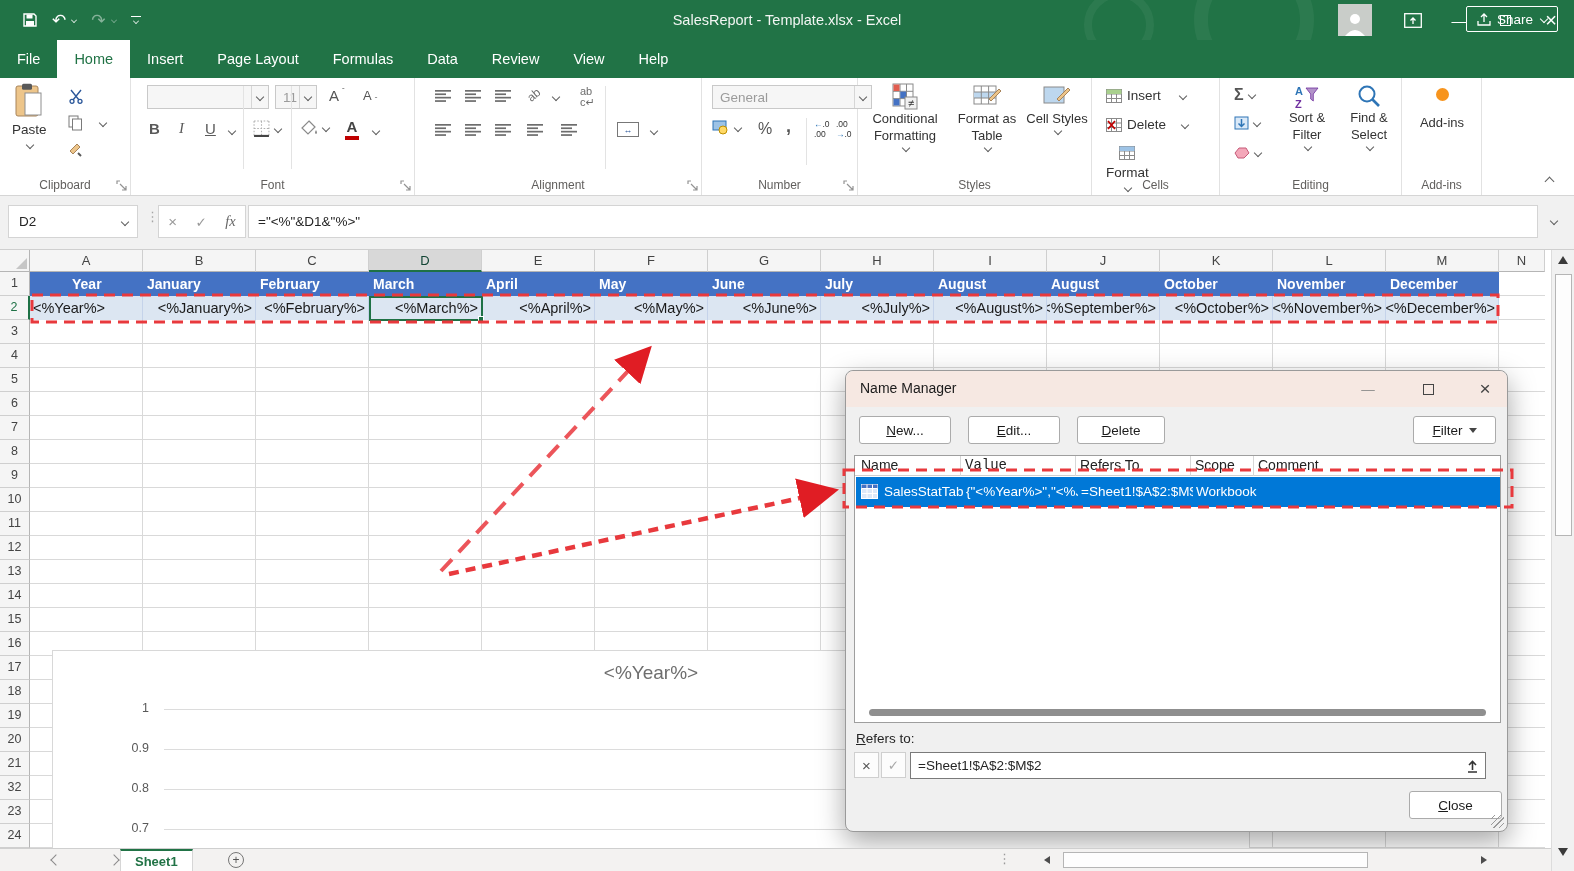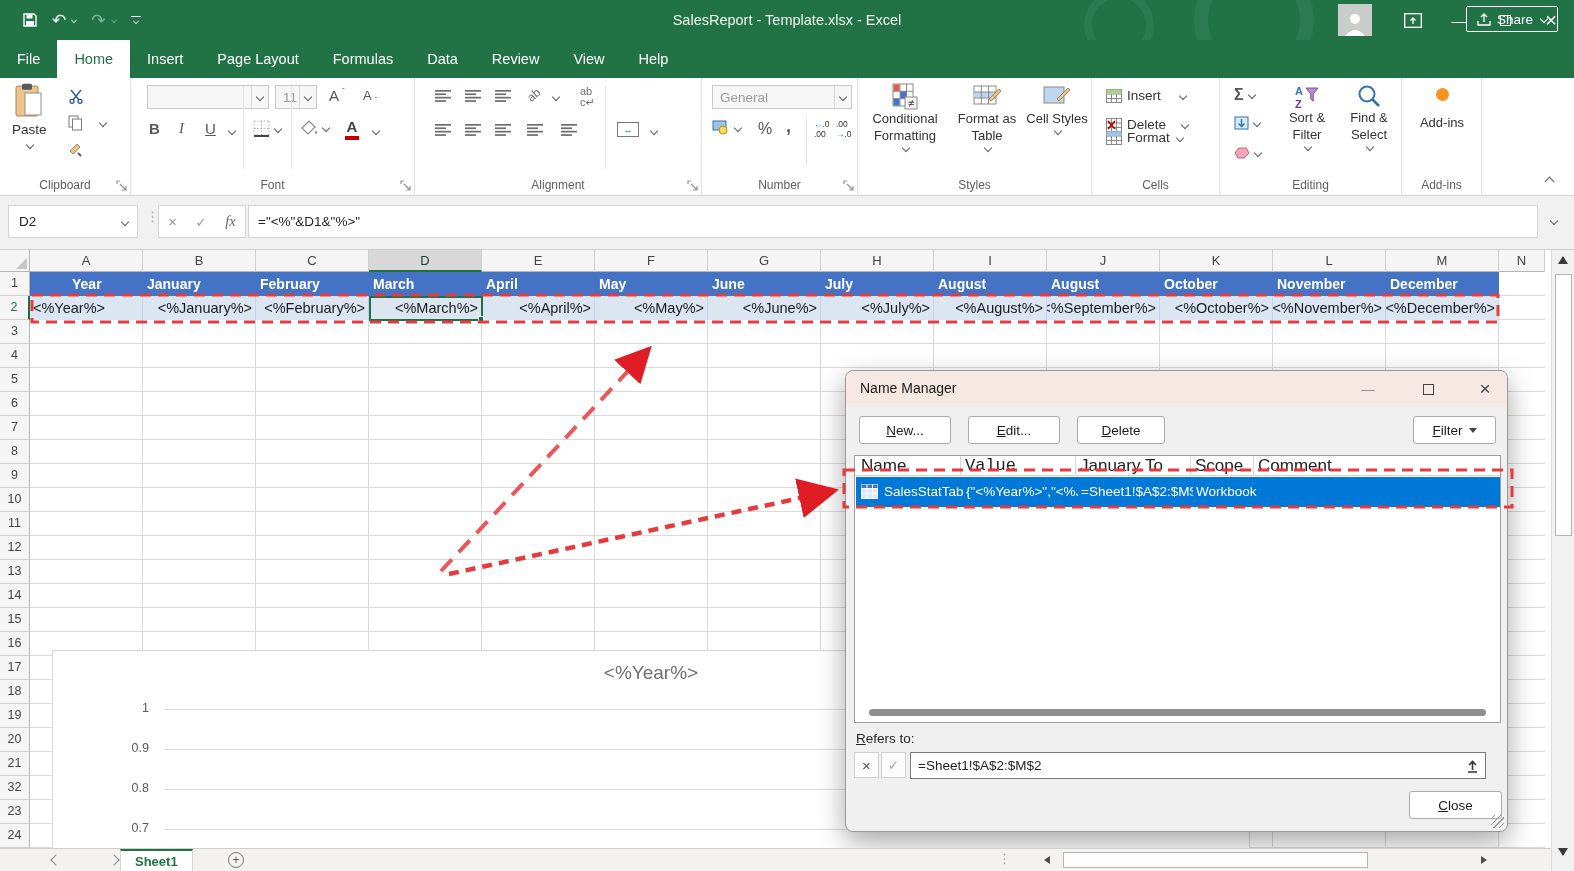"General" div.combo { width: 140px -> 160px }
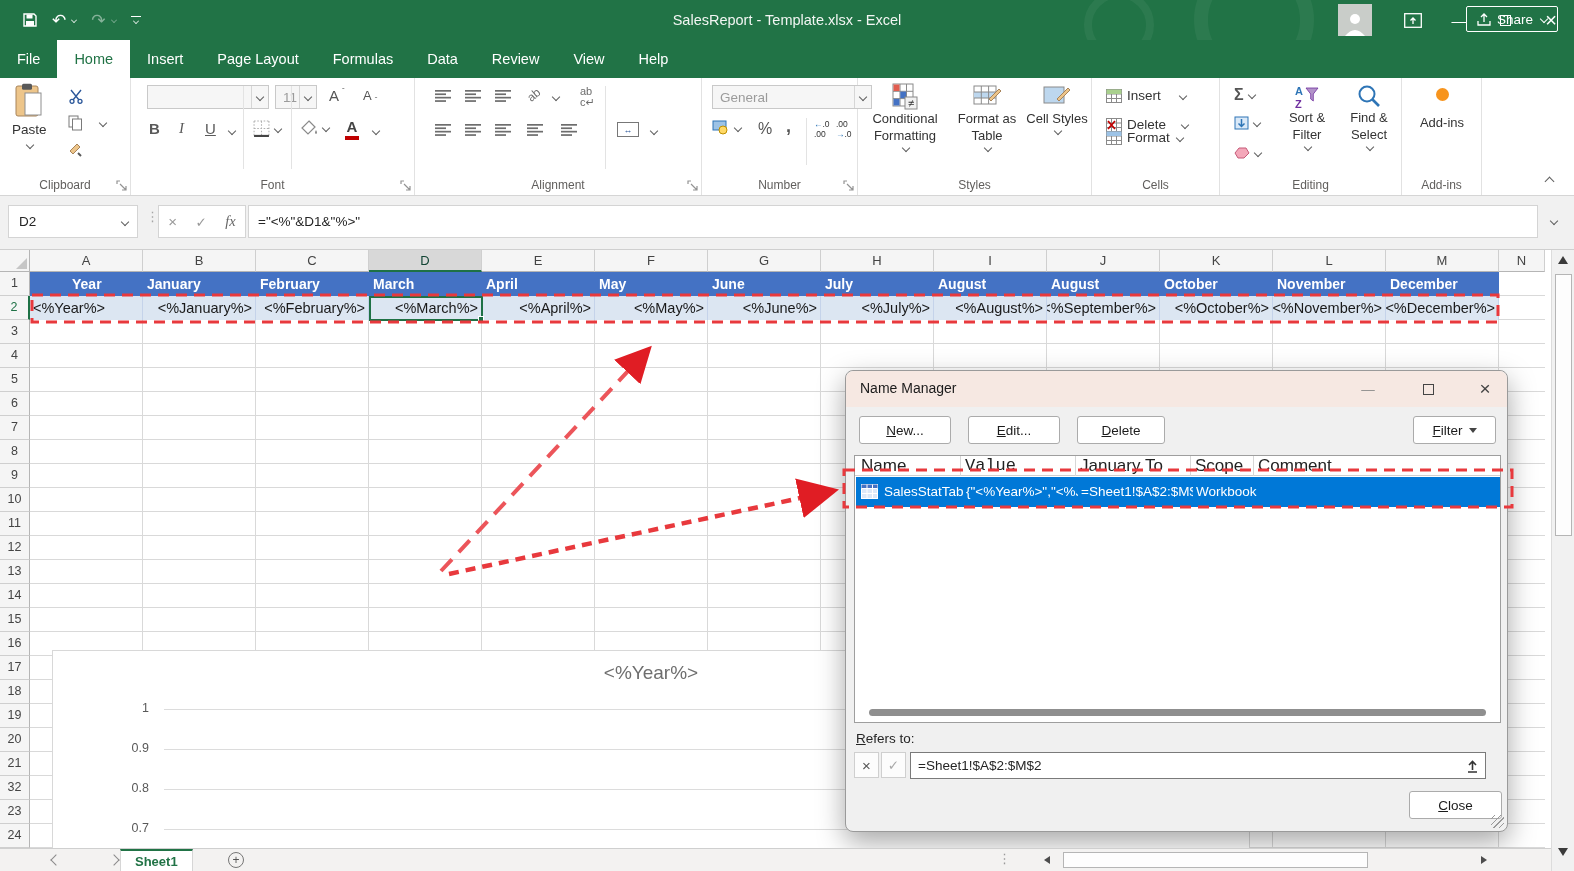"Format" div.cellrow { flex-direction: none -> column; top: 52px -> 68px }
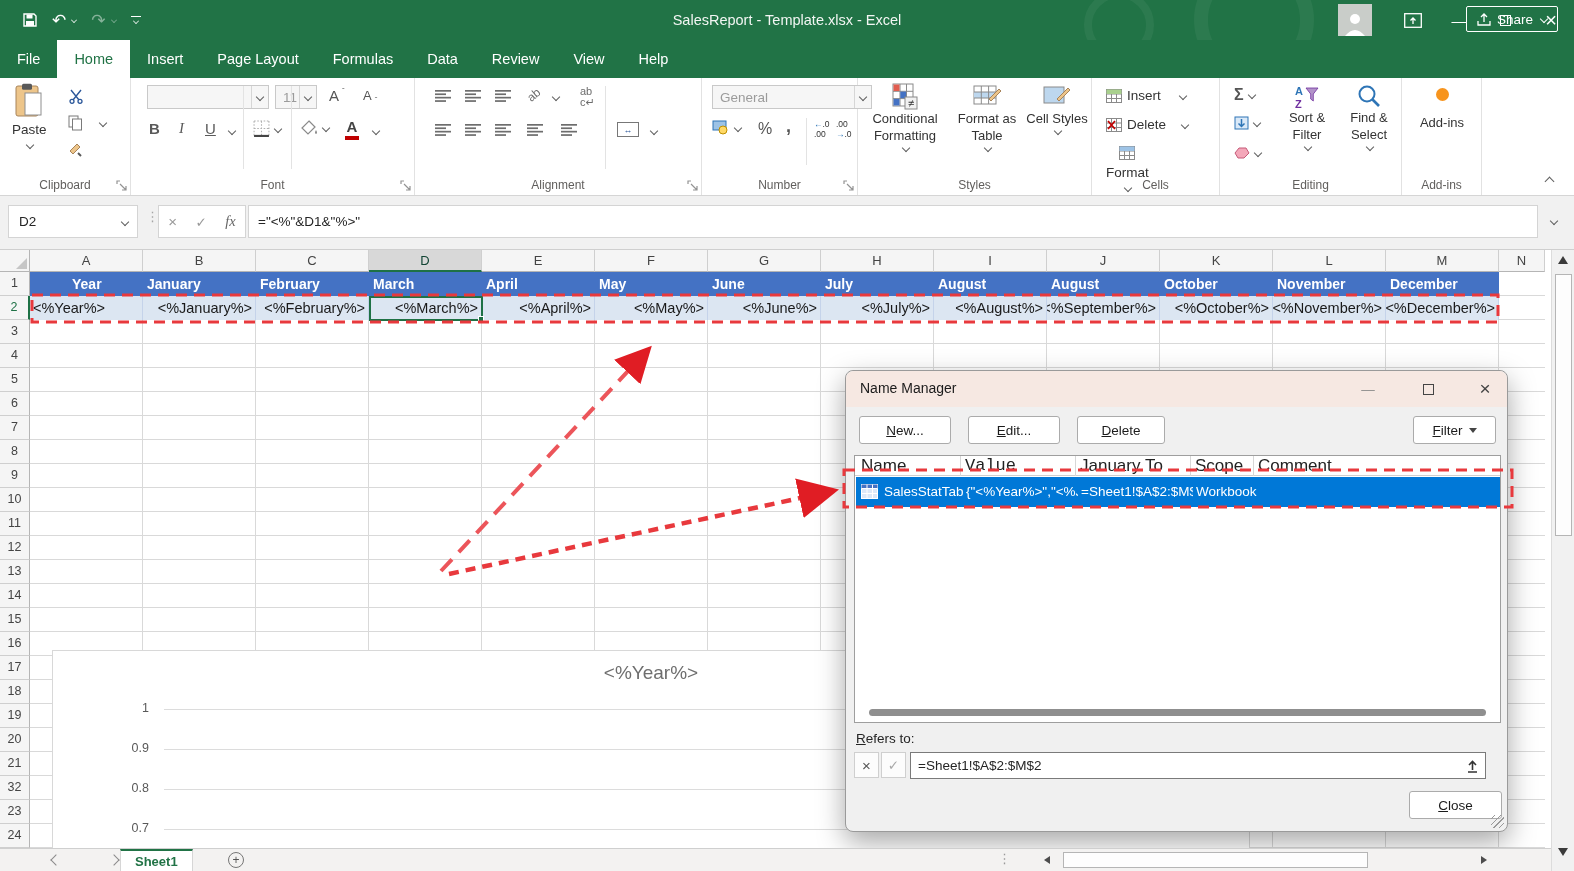"Name" .nmh { font-size: 17px -> 14px }
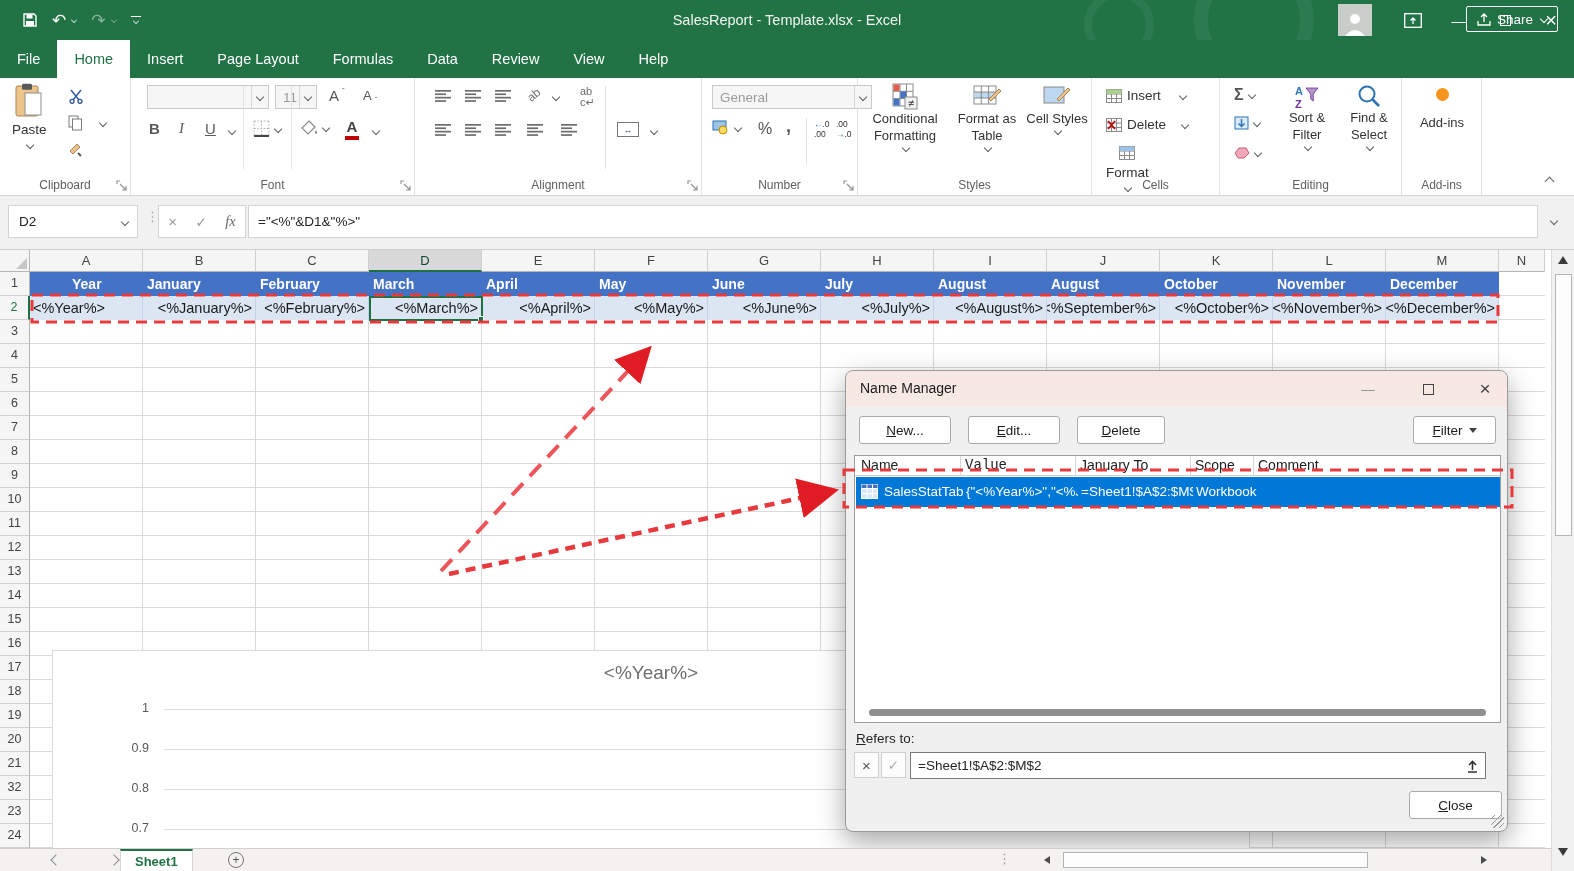"January To" div.nmh { text: January -> Refers }
